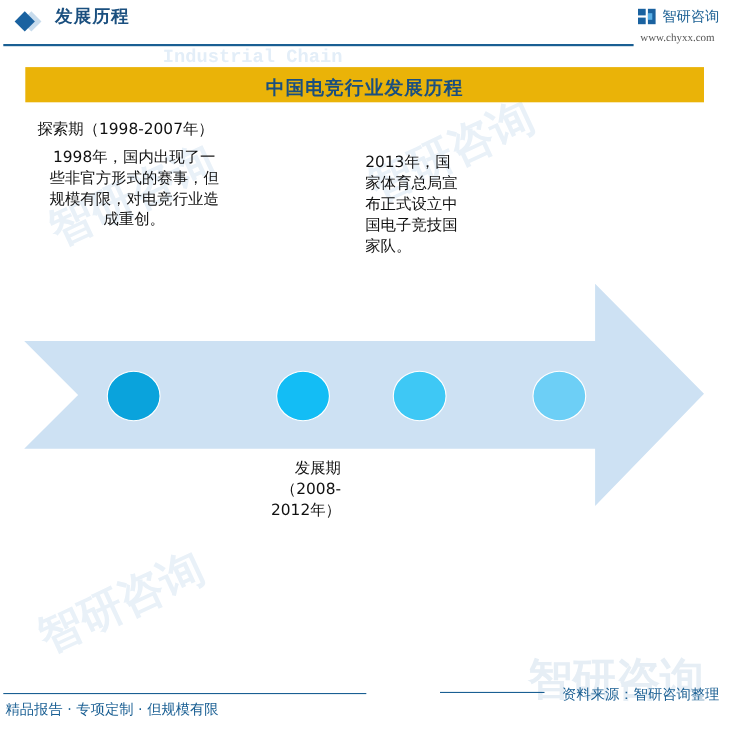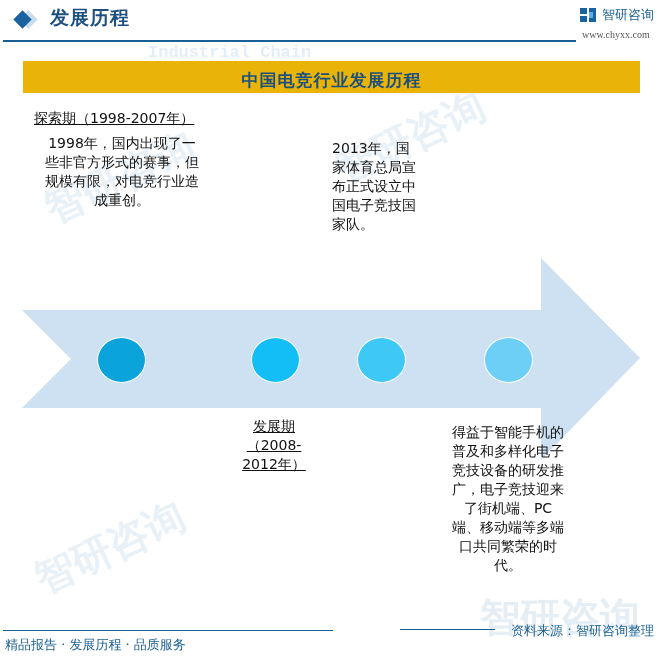"发展历程" .page-title { font-size: 19px -> 16px }
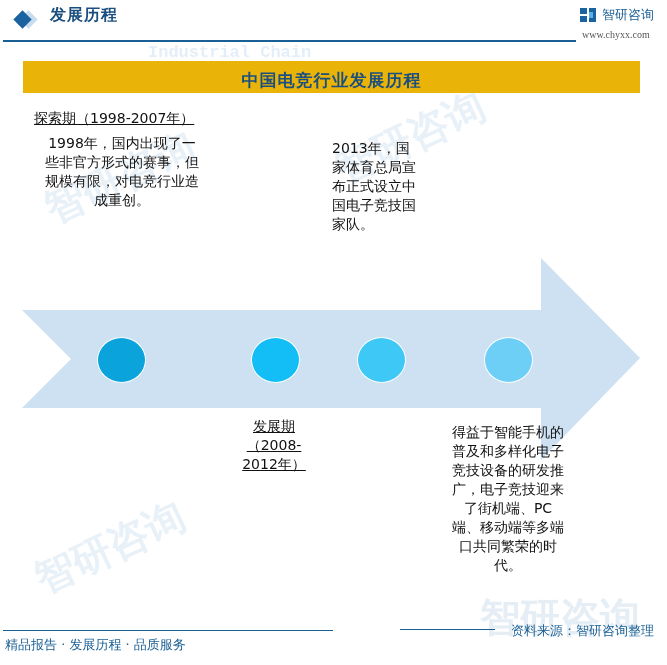"探索期（1998-2007年）" .period { text-decoration: underline -> none }
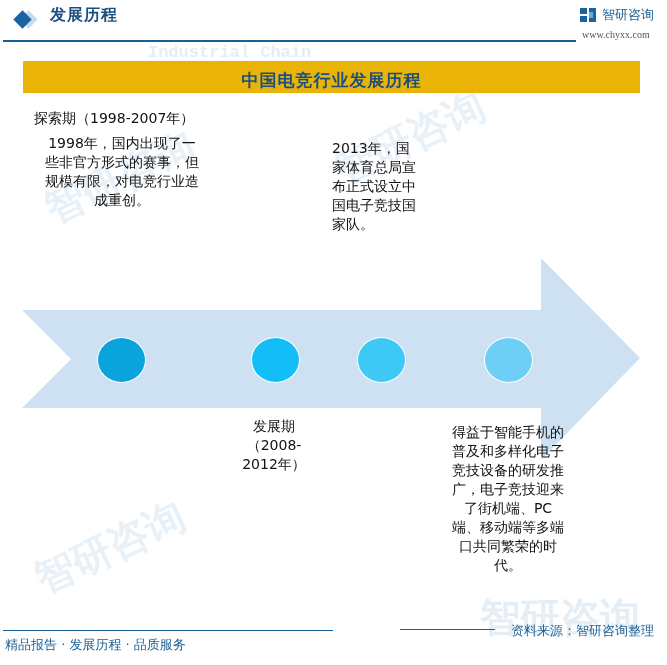"发展期（2008-2012年）" div.period { text-align: none -> right }
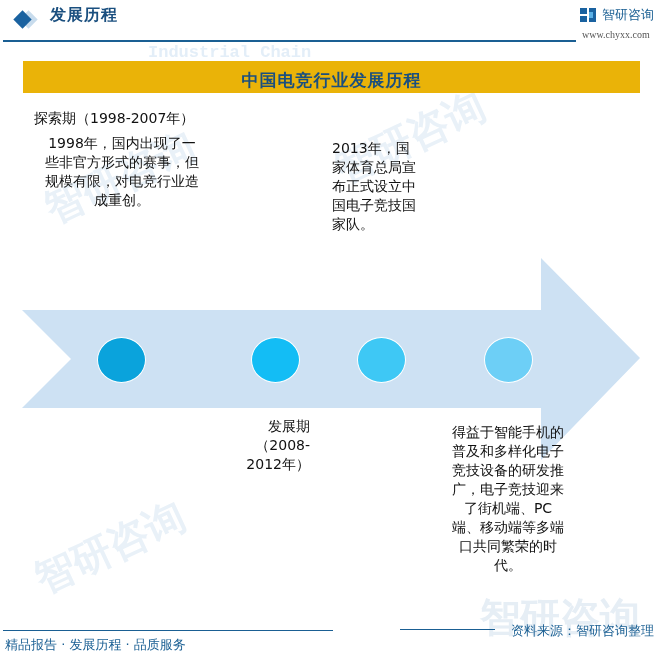"得益于智能手机的普及和多样化电子竞技设备的研发推广，电子竞技迎来了街机端、PC端" div.desc { html: <div>得益于智能手机的普及和多样化电子竞技设备的研发推广，电子竞技迎来了街机端、PC端、移动端等多端口共同繁荣的时代。</div> -> none }
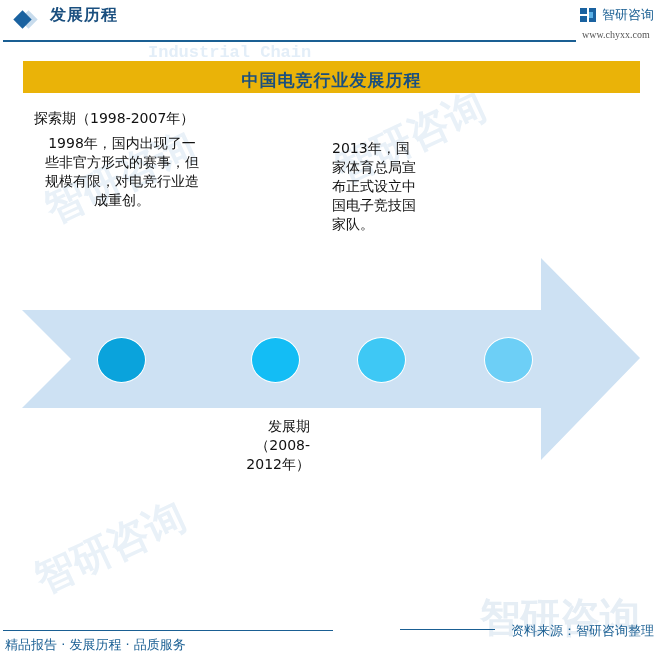"精品报告 · 发展历程 · 品质服务" div.footer-left { text: 发展历程 · 品质服务 -> 专项定制 · 但规模有限 }
